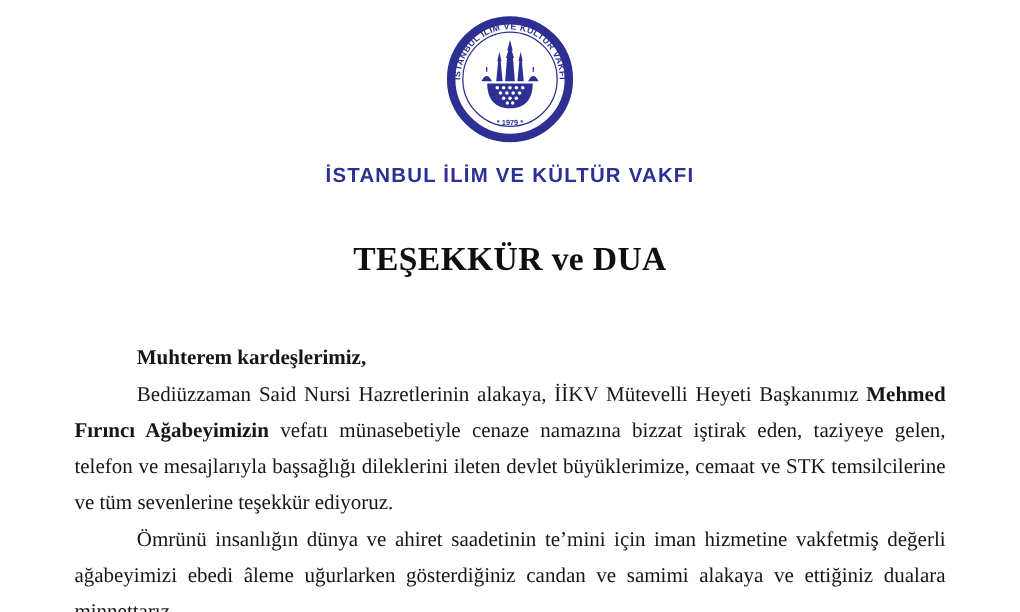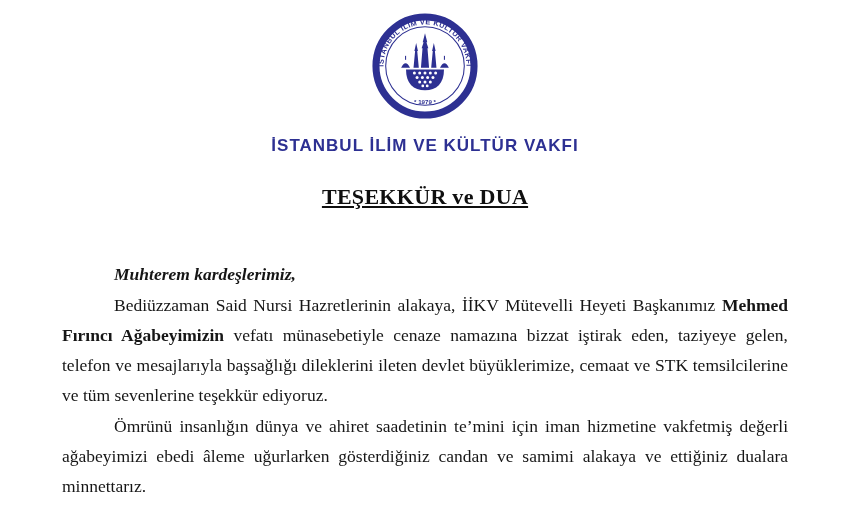"TEŞEKKÜR ve DUA" .doc-title { font-size: 22px -> 28px; margin-top: 28px -> 44px; text-decoration: underline -> none }
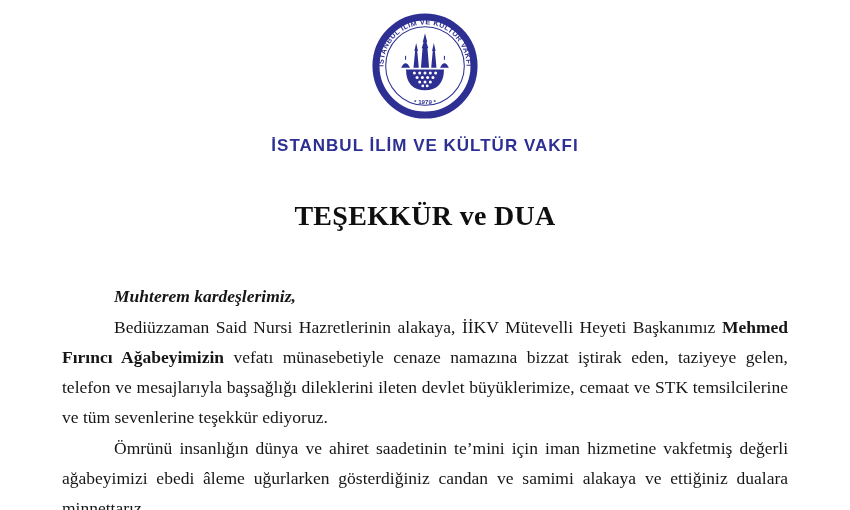"Muhterem kardeşlerimiz," .salutation { font-style: italic -> none }
